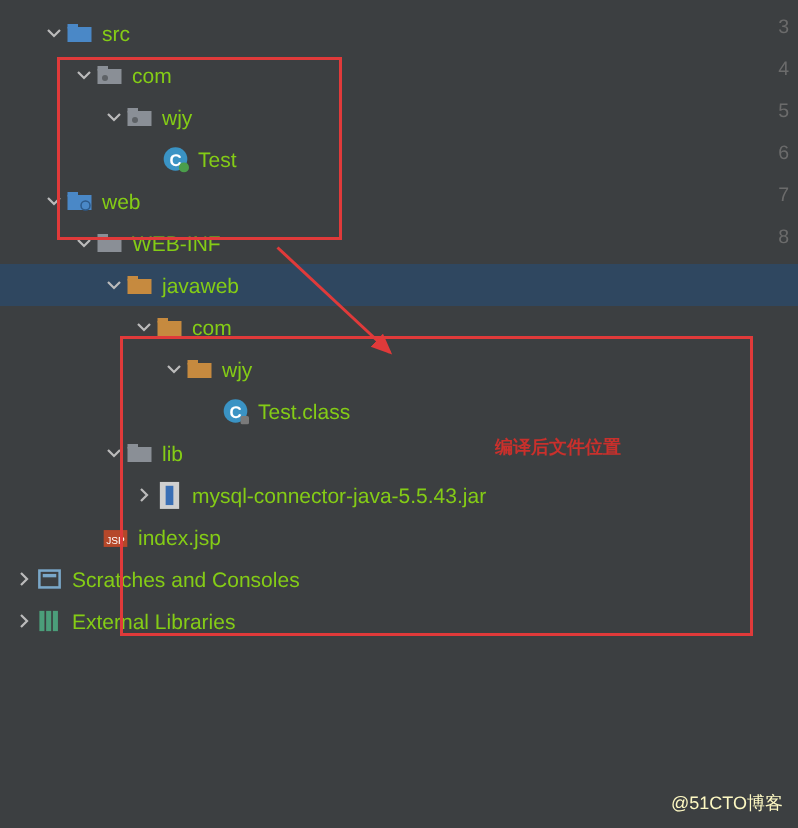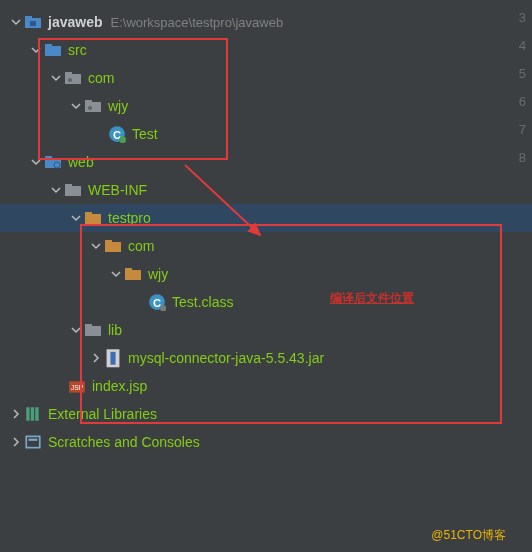"javaweb" div.row { html: <div> <span> <svg> <path></path> </svg> </span> <span> <svg> <rect></rect> <rect></rect> <rect></rect> </svg> </span> <span>javaweb</span> <span>E:\workspace\testpro\javaweb</span> </div> -> none }
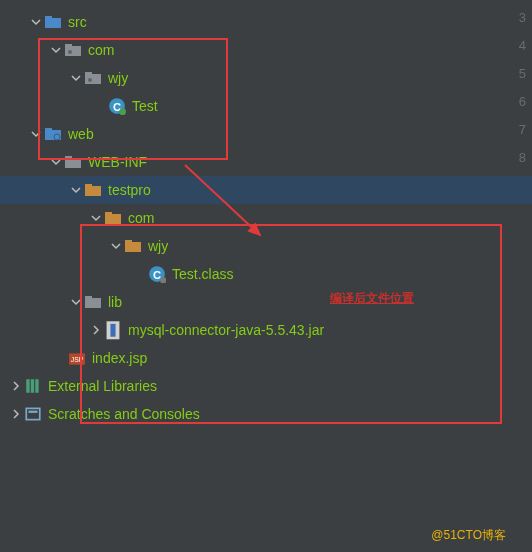"testpro" span.label { text: testpro -> javaweb }
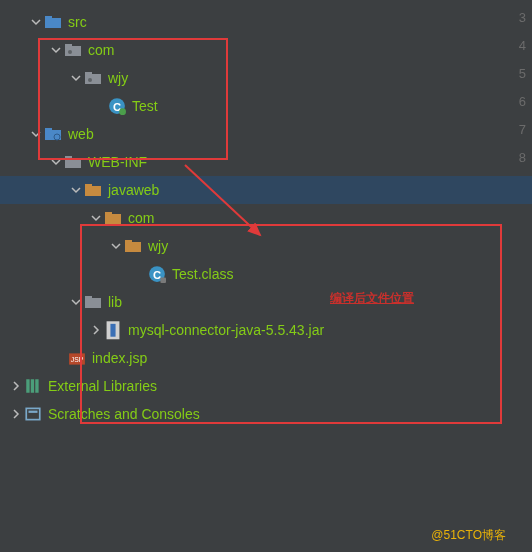"编译后文件位置" .red-annot { text-decoration: underline -> none }
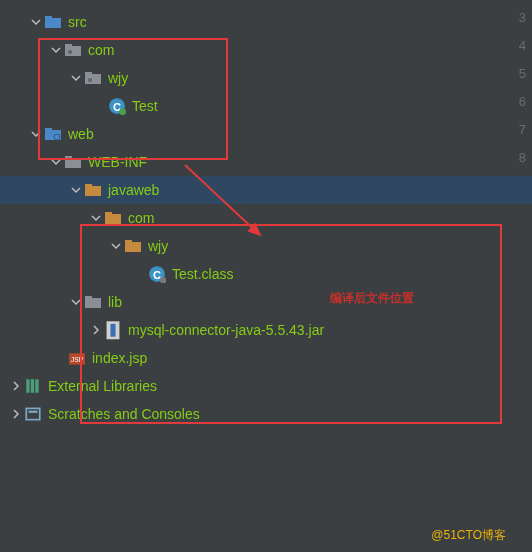"External Libraries" div.row { order: before "Scratches and Consoles" -> after "Scratches and Consoles" }
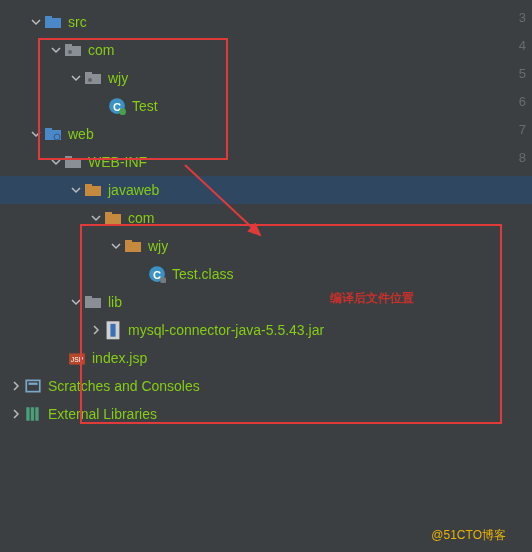"@51CTO博客" .watermark { color: #eab308 -> #fef9c3; right: 26px -> 10px }
